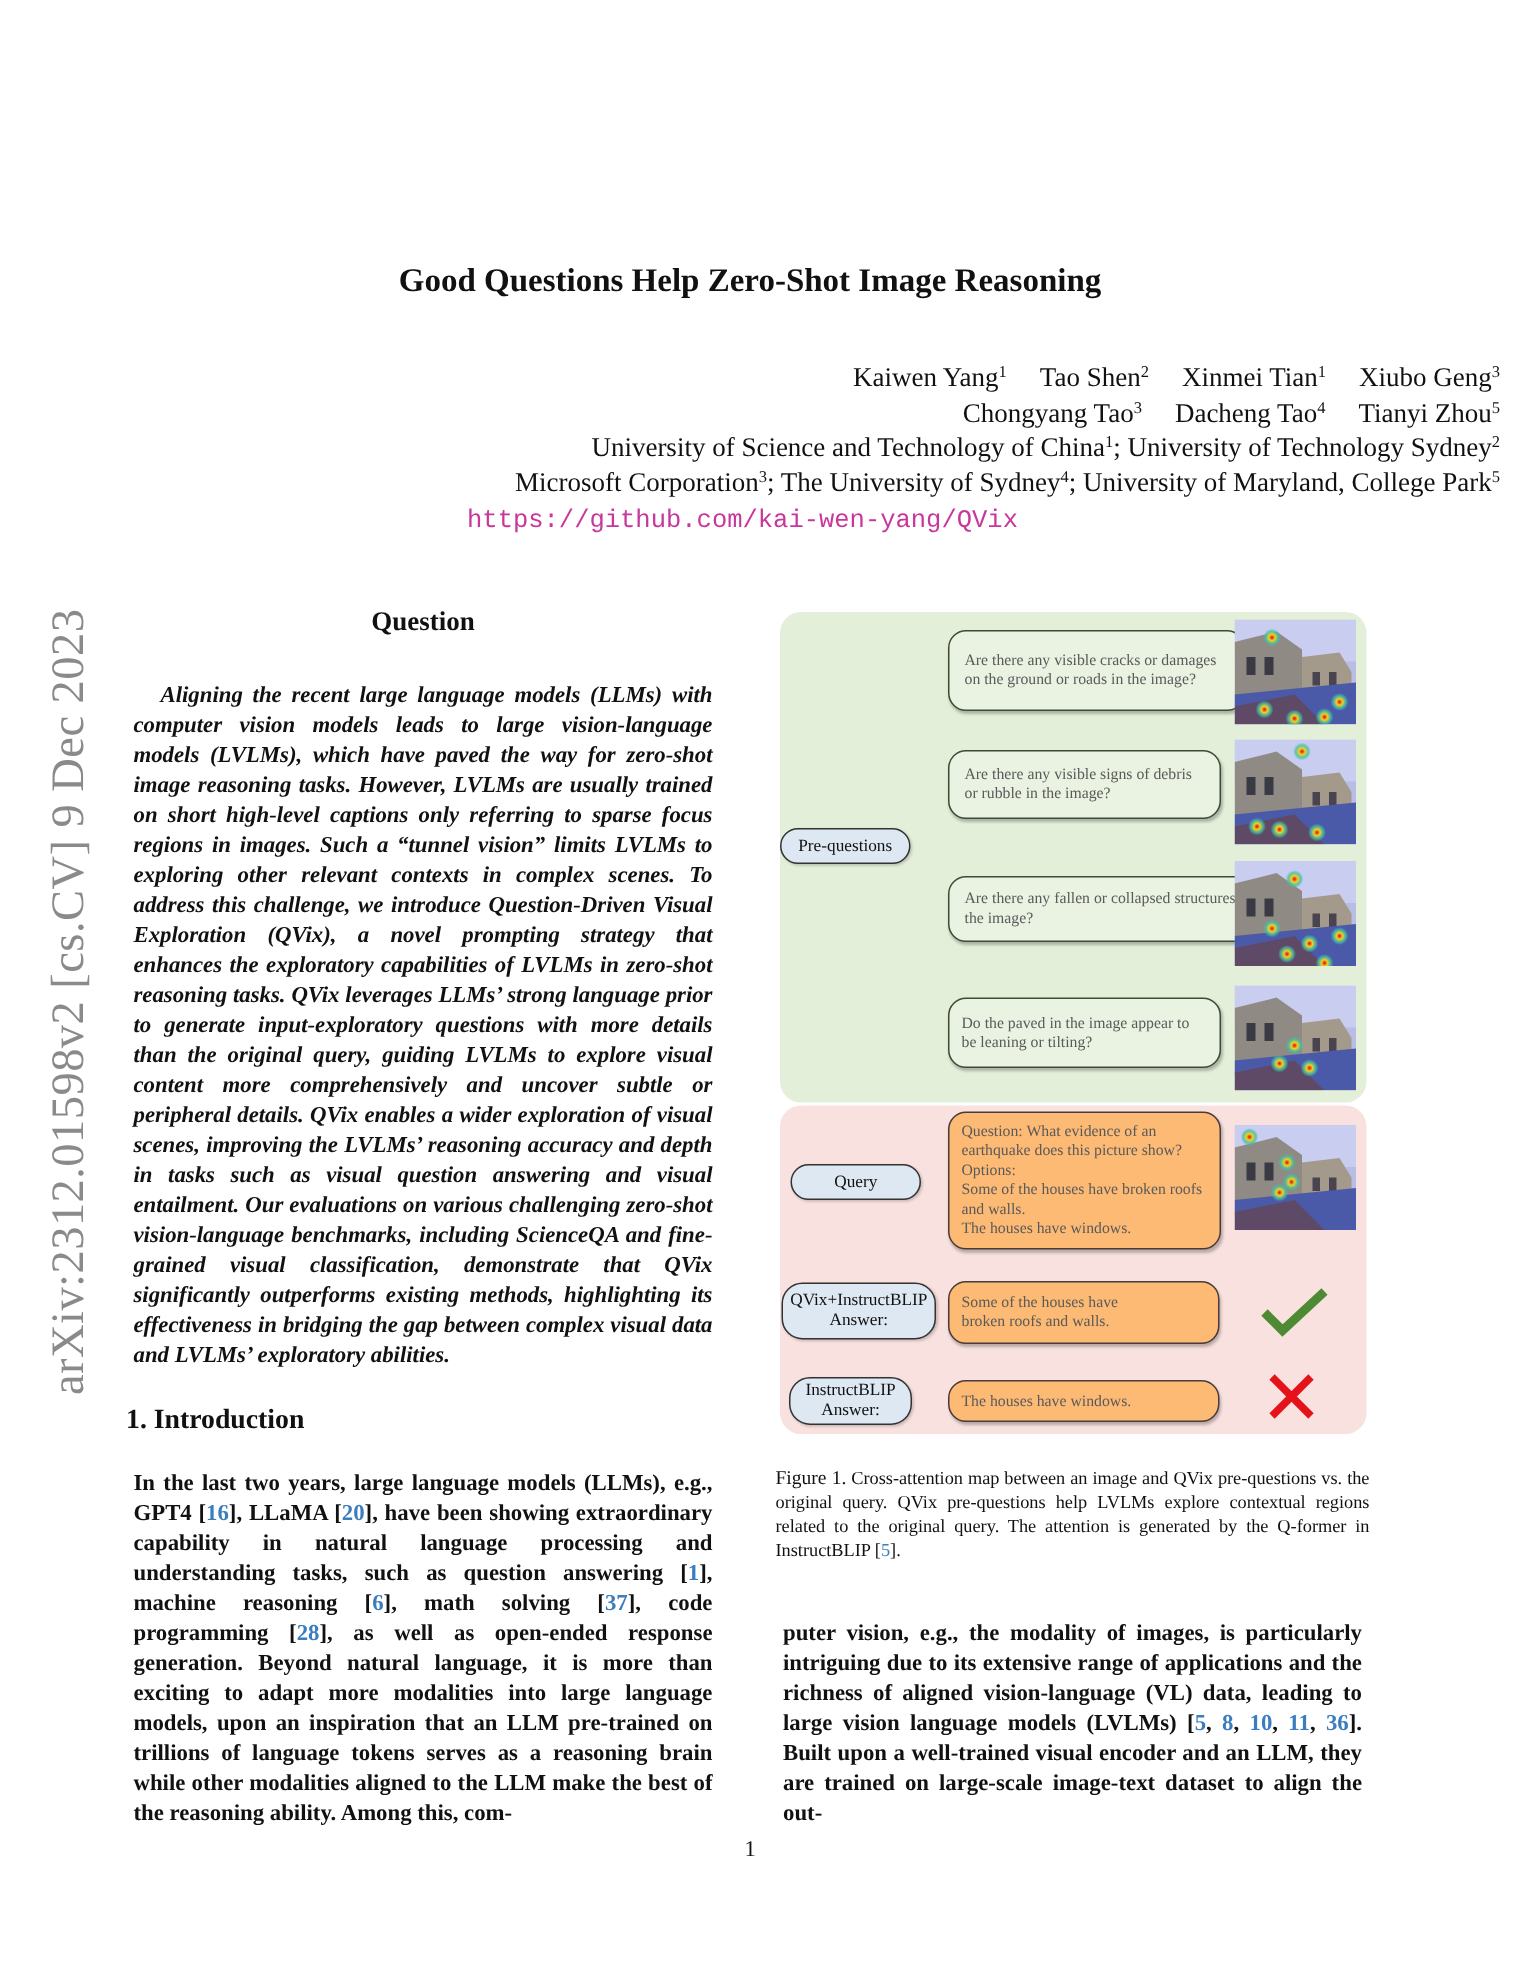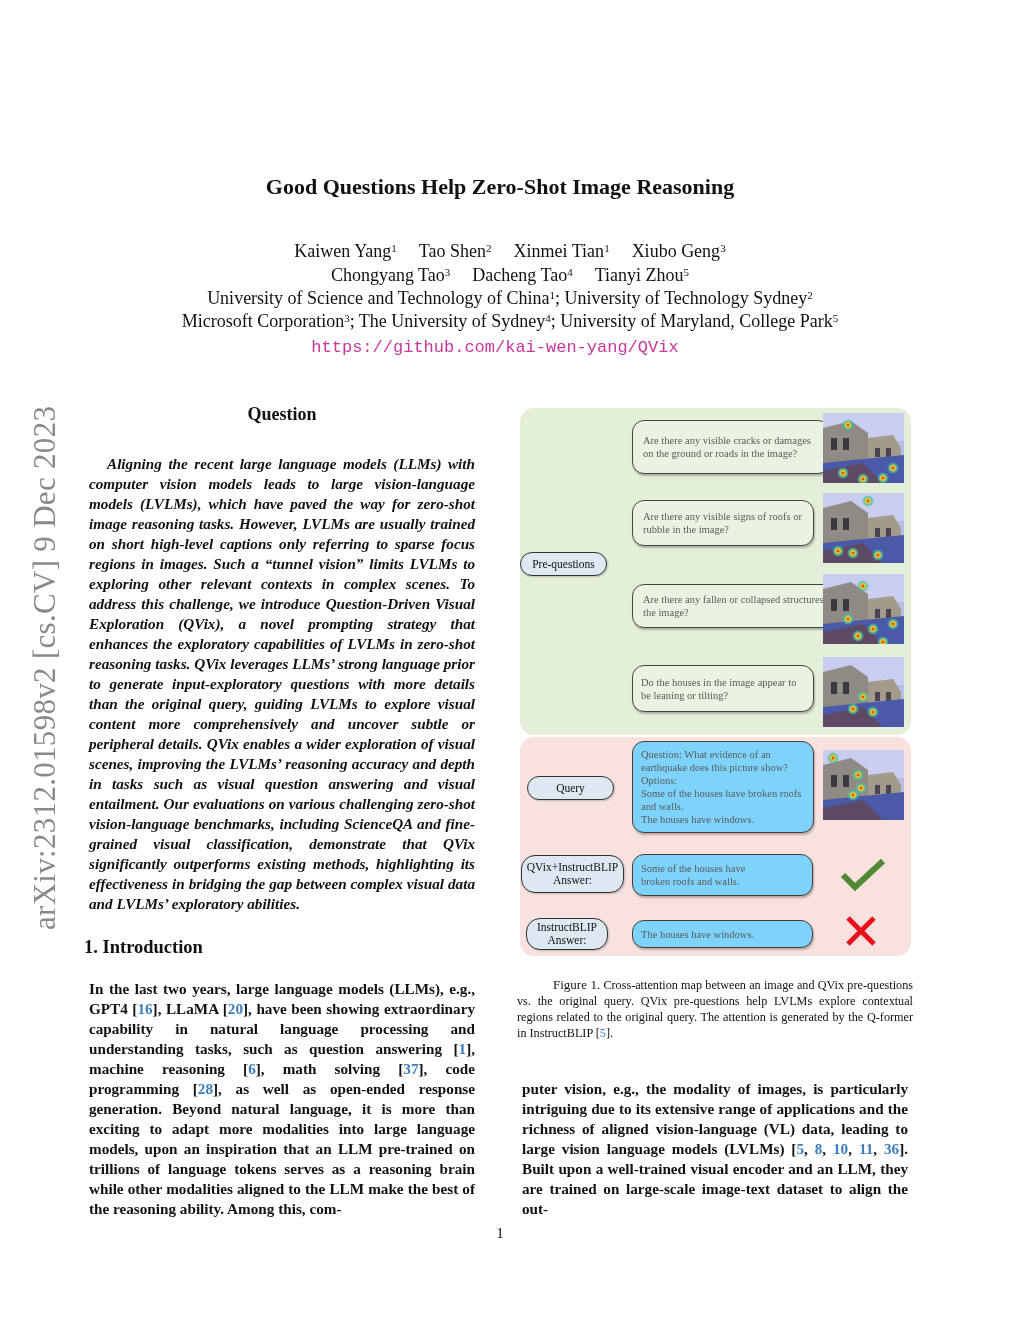"Kaiwen Yang1 Tao Shen2 Xinmei" .authors { left: 10px -> 0; text-align: center -> right }
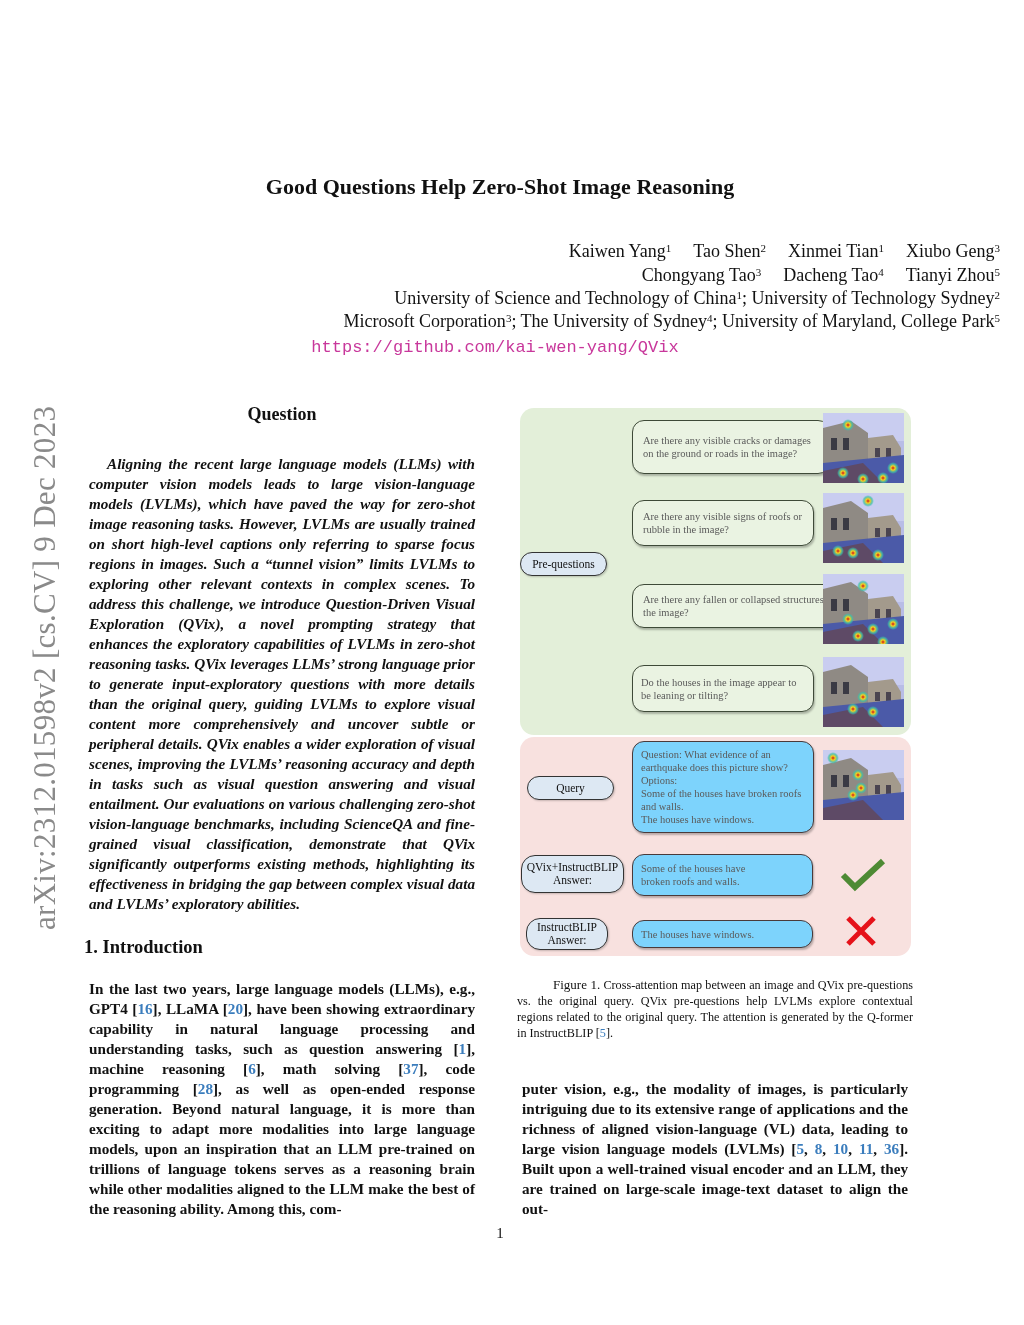"Are there any visible signs" div.abs { text: roofs -> debris }
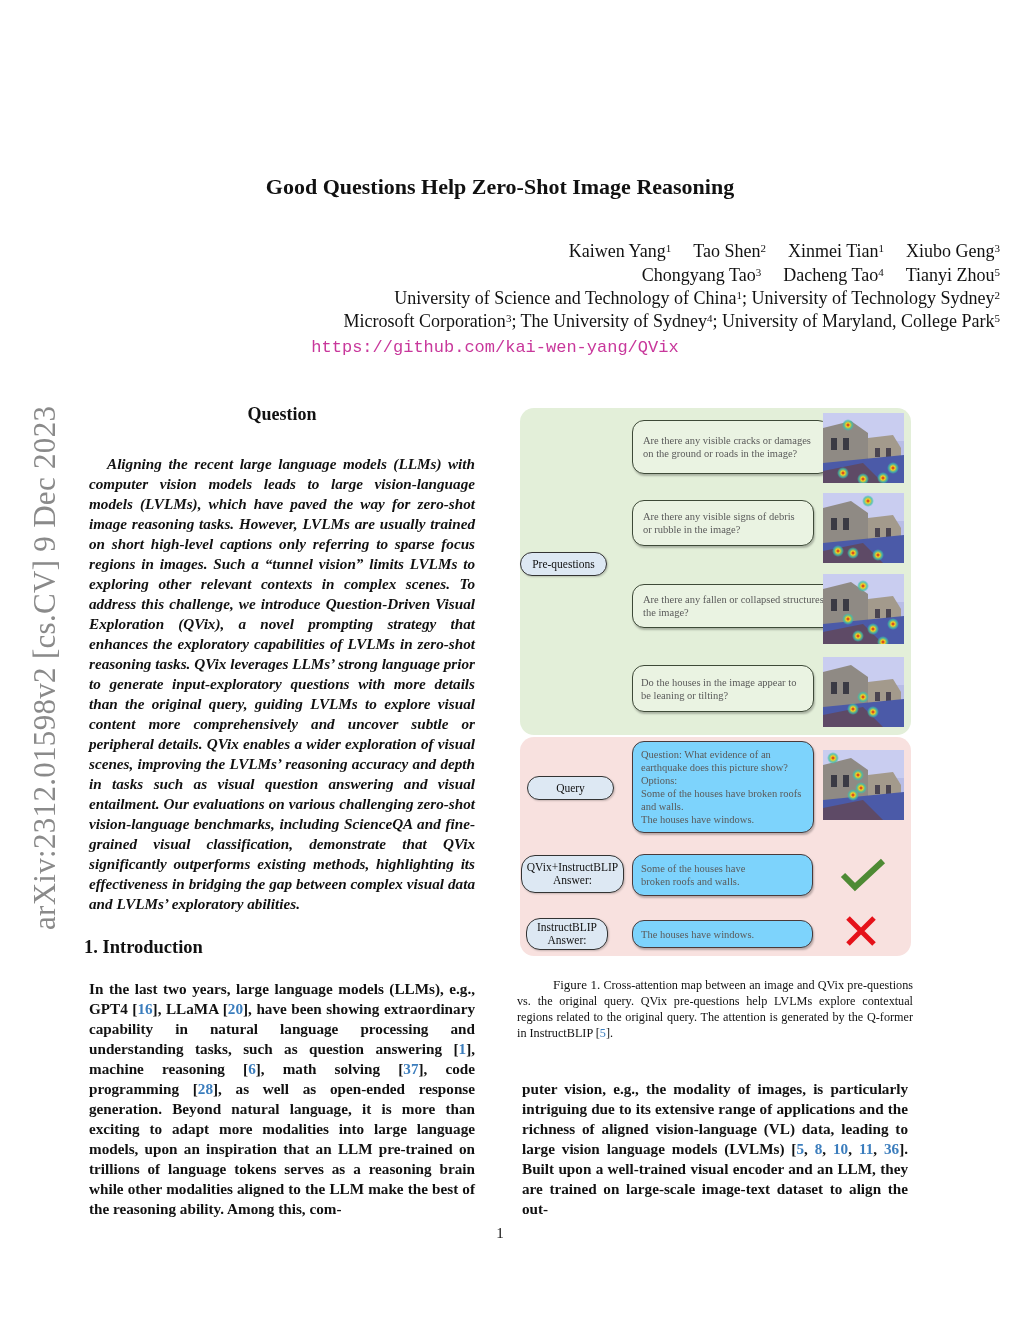"Do the houses in the" div.abs { text: houses -> paved }
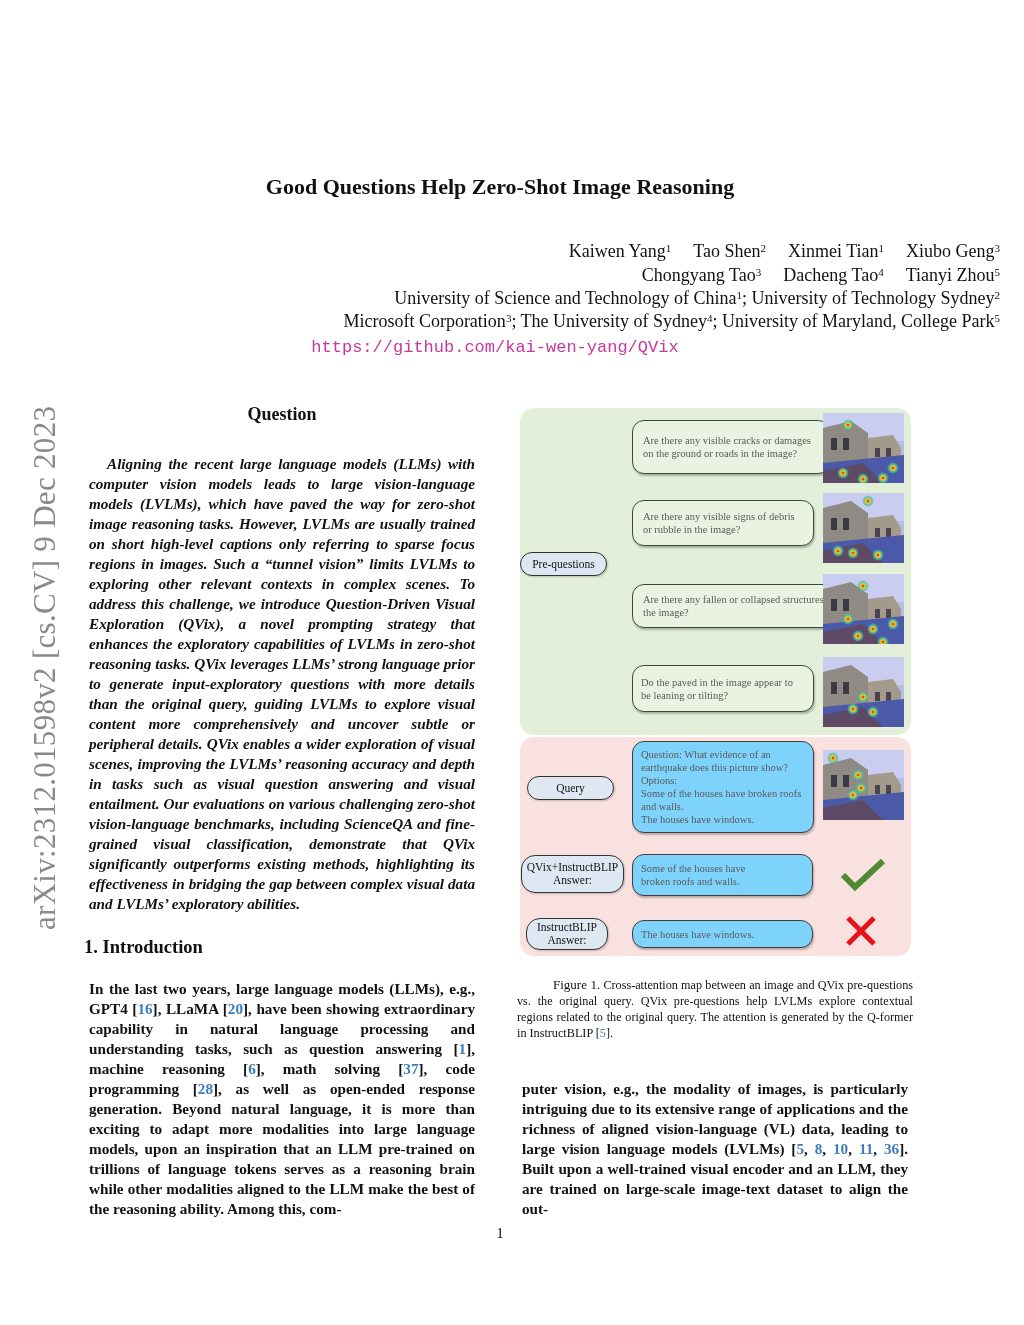"Question: What evidence of an" .pbox { background: #7dd3fc -> #fdba74 }
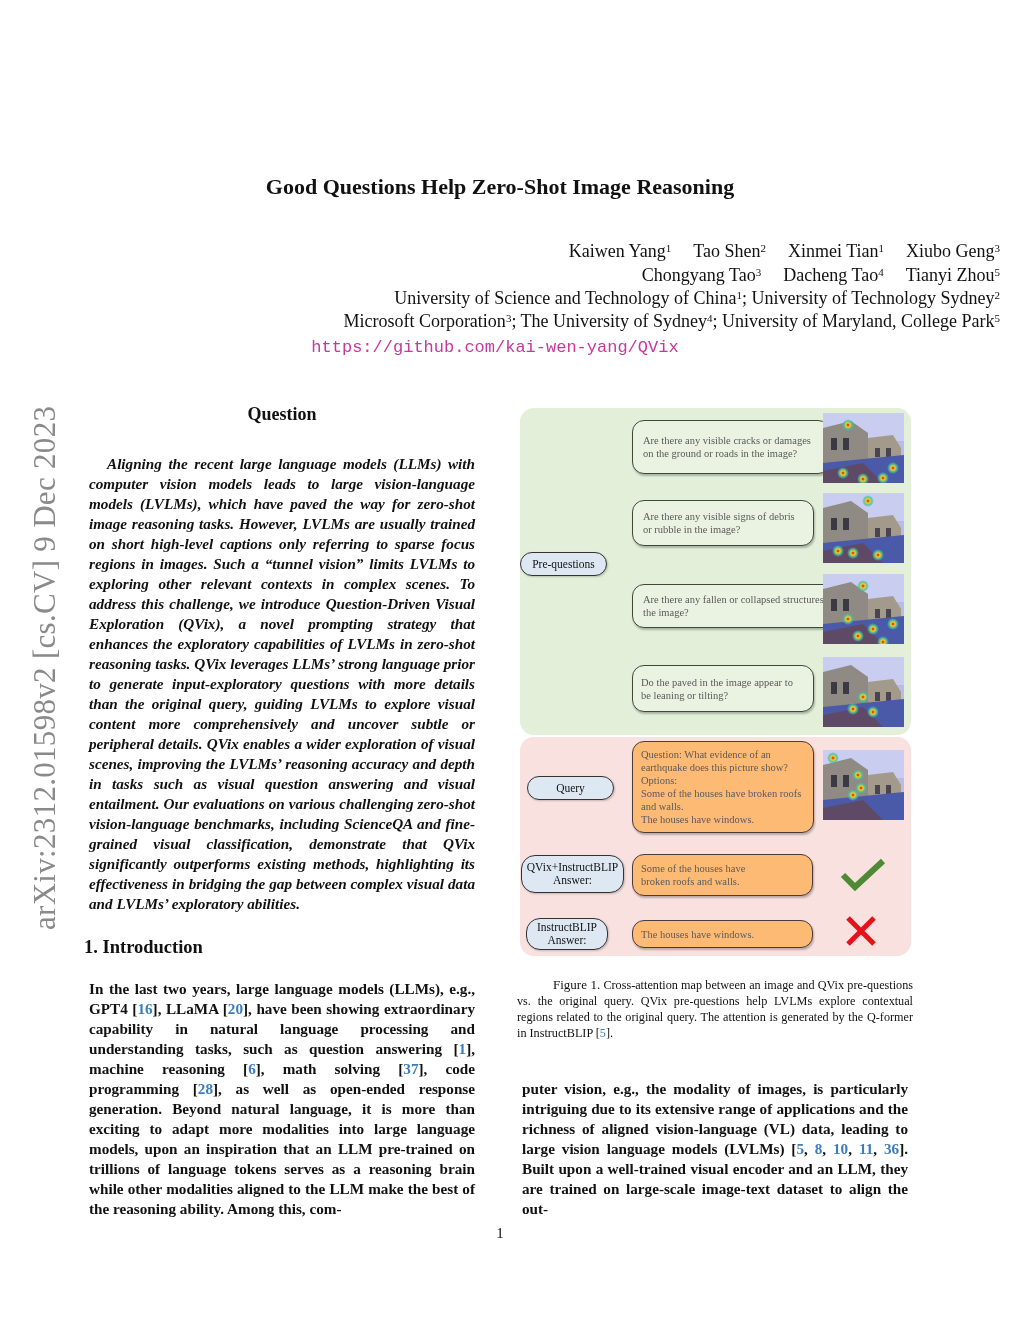"Figure 1." .caption .flabel { margin-left: 36px -> none }
